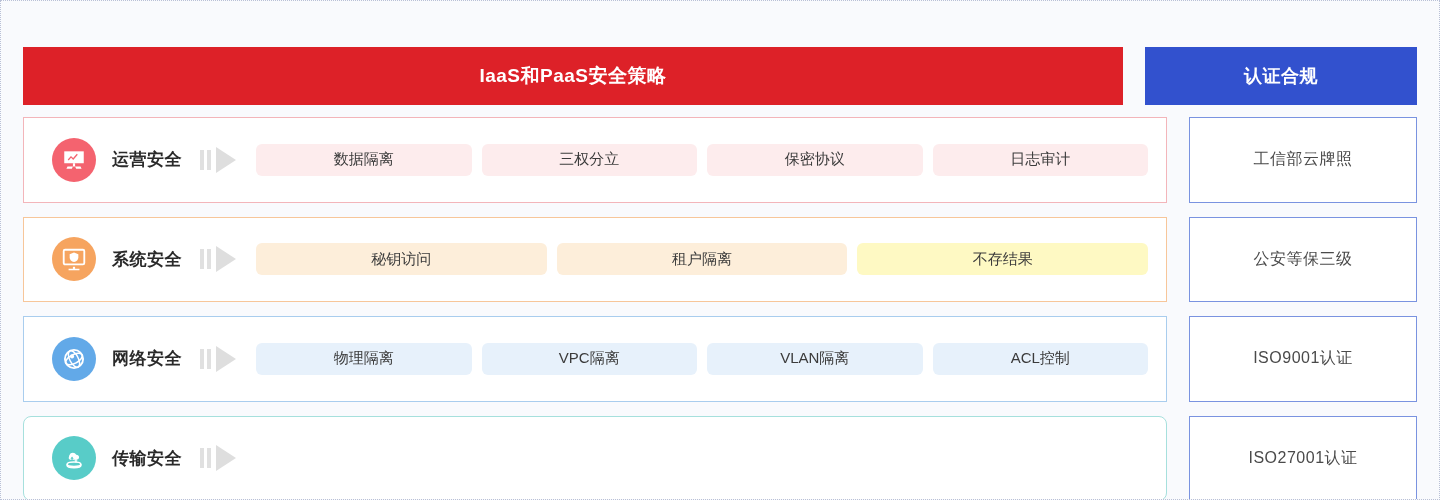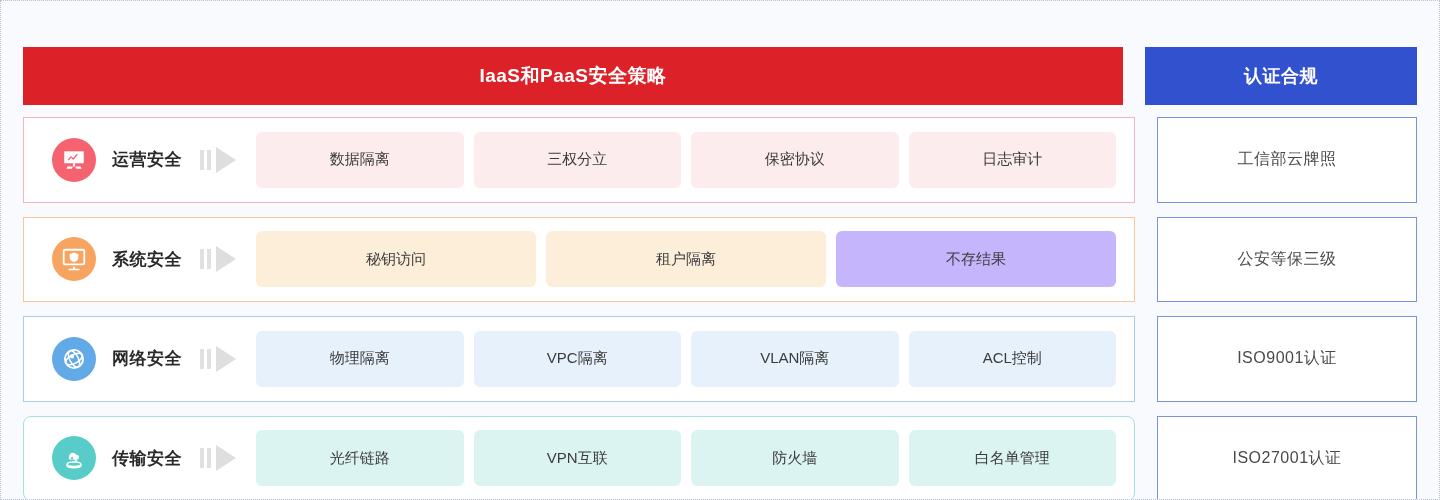"数据隔离" .tag { height: 56px -> 32px }
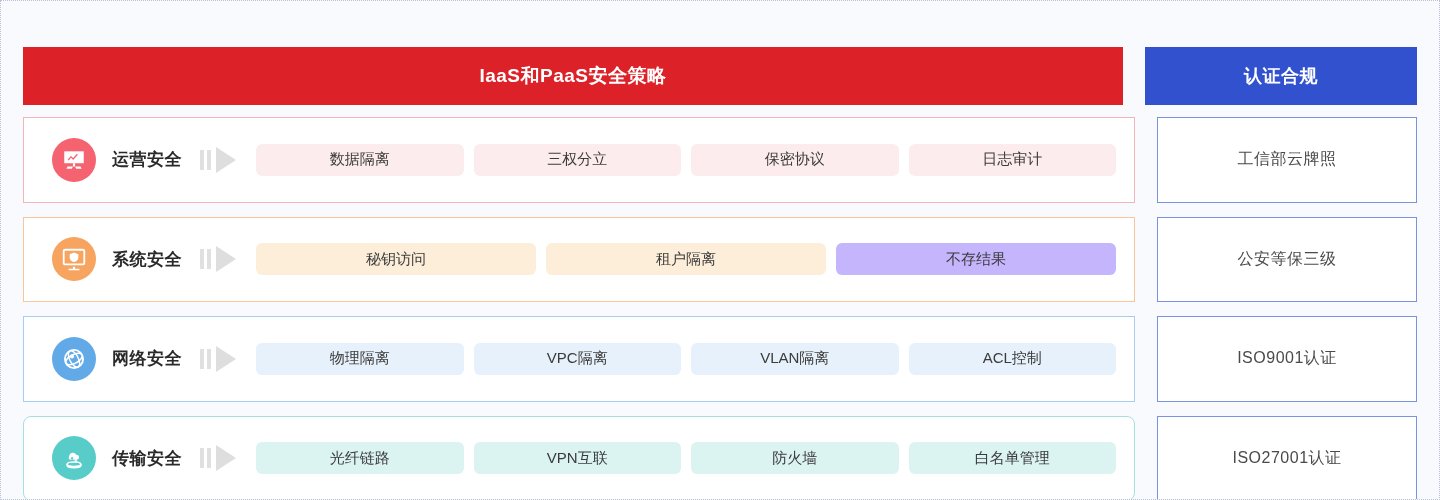"工信部云牌照" .right-col { width: 260px -> 228px }
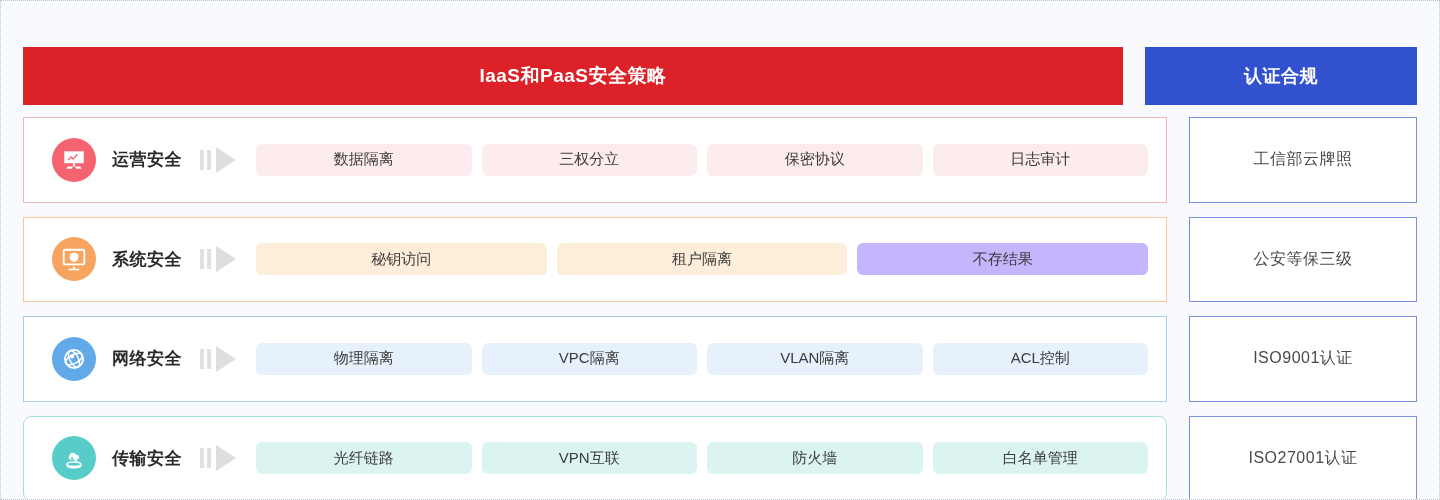"不存结果" div.tag { background: #c4b5fd -> #fef9c3 }
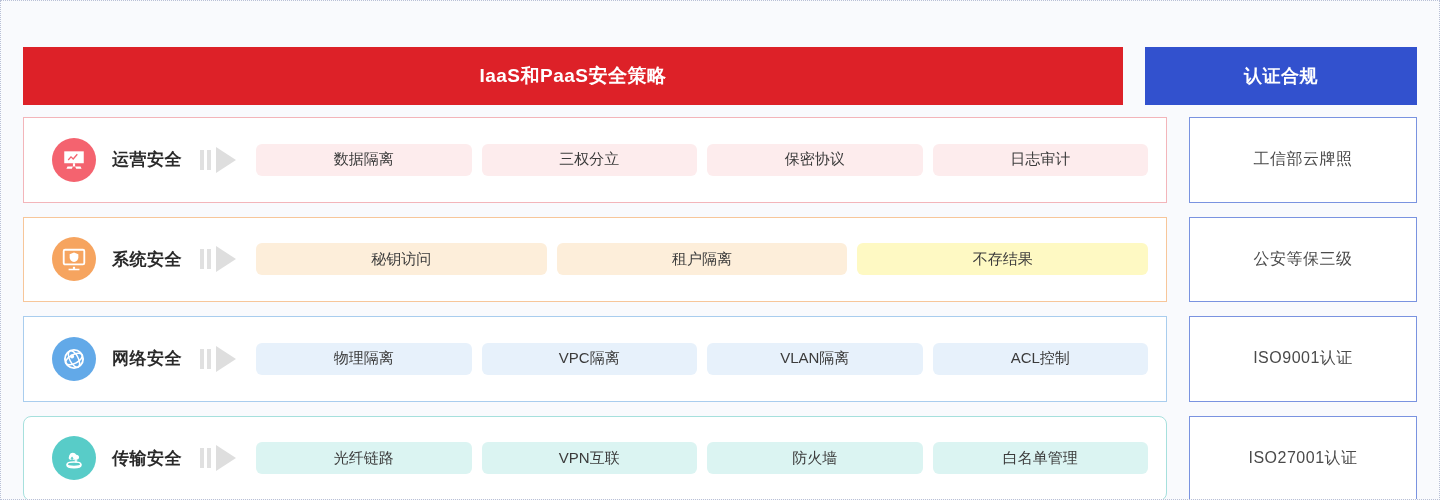"光纤链路" div.tags { html: <div> <div>光纤链路</div> <div>VPN互联</div> <div>防火墙</div> <div>白名单管理</div> </div> -> none }
